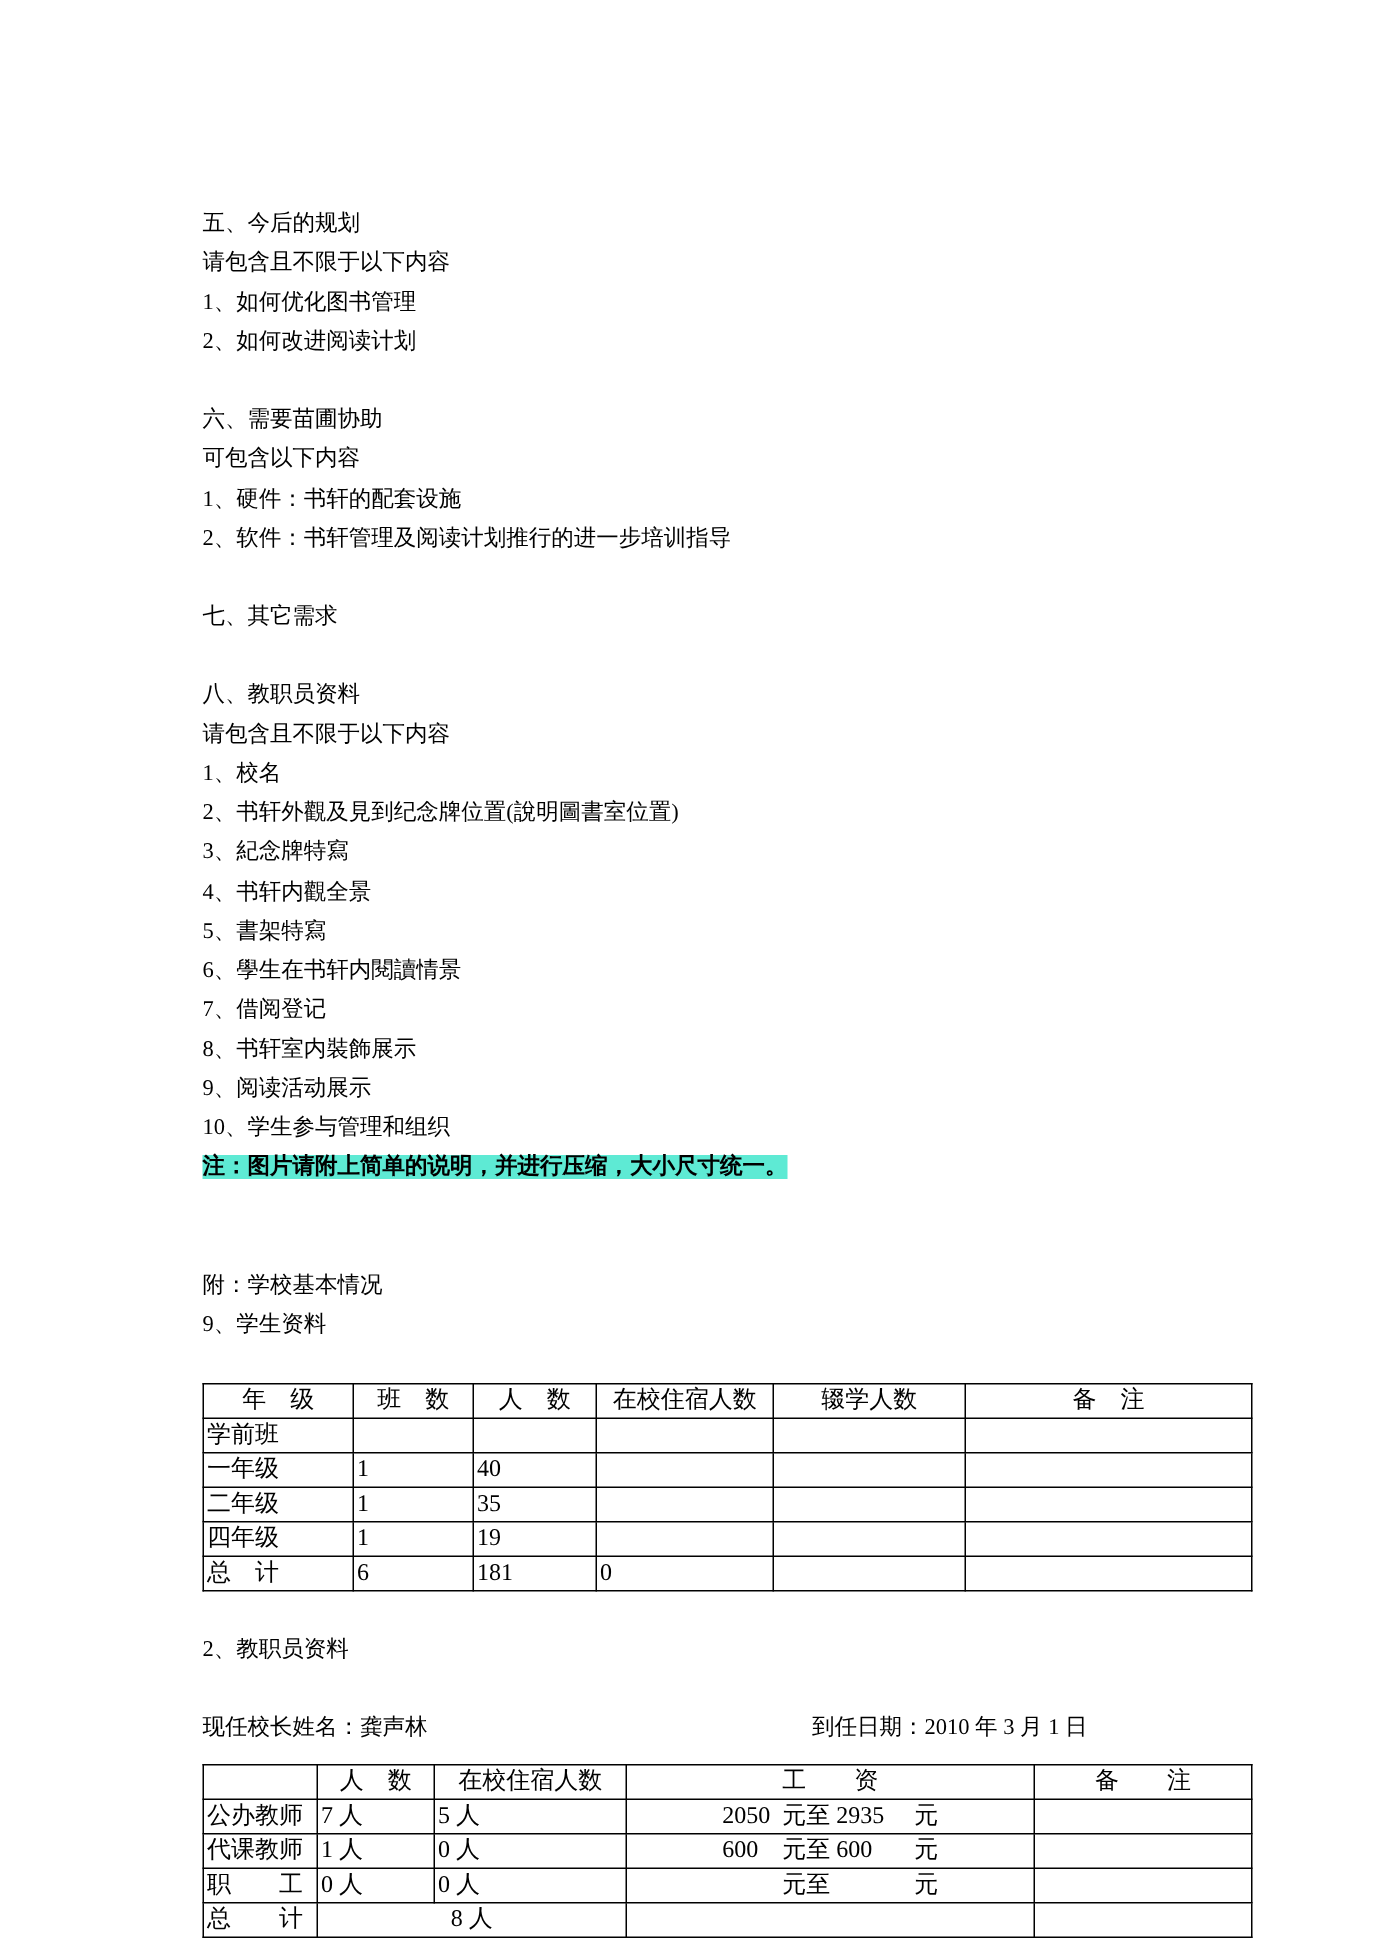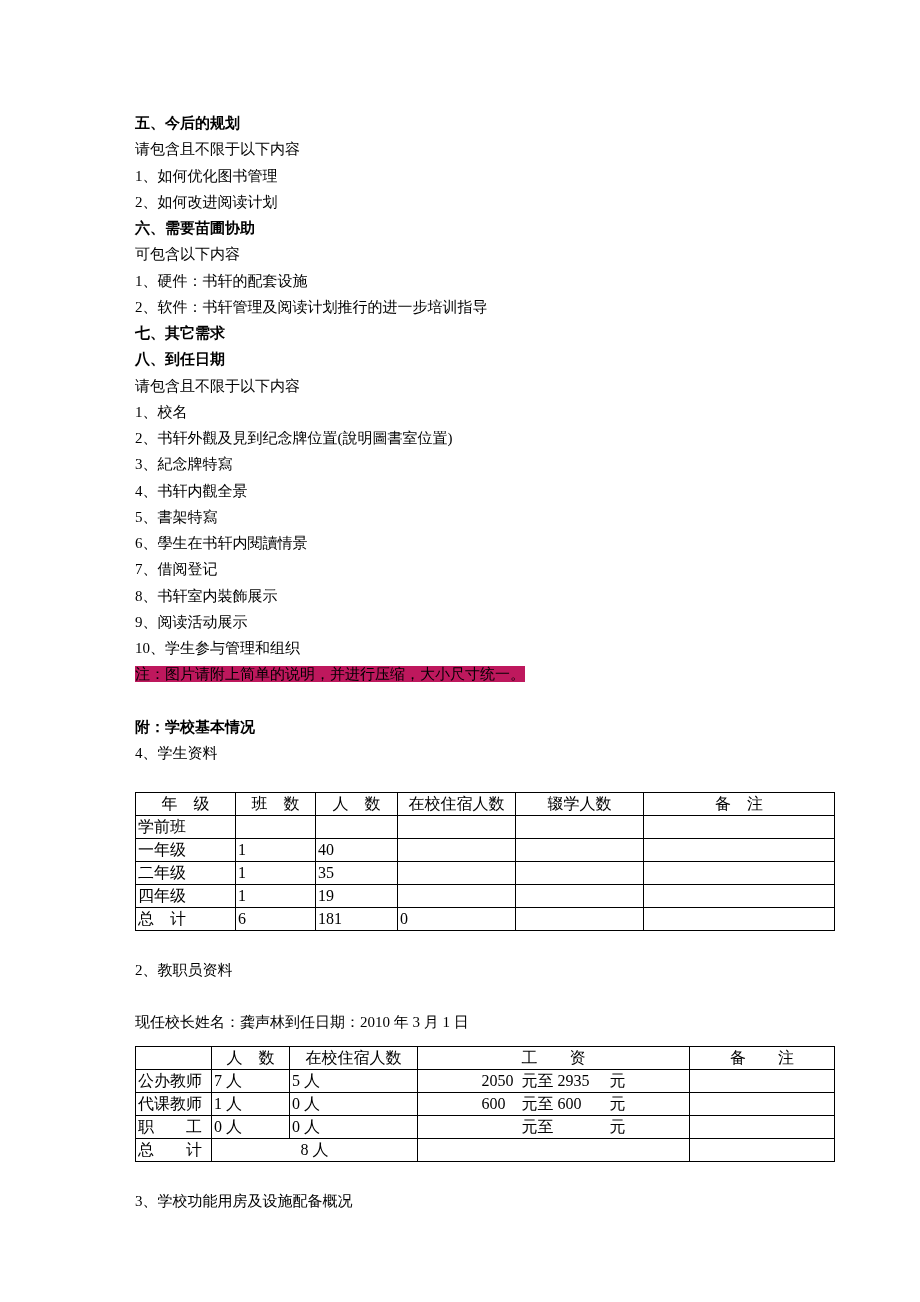"五、今后的规划" .bold { font-weight: bold -> normal; margin-top: none -> 26px }
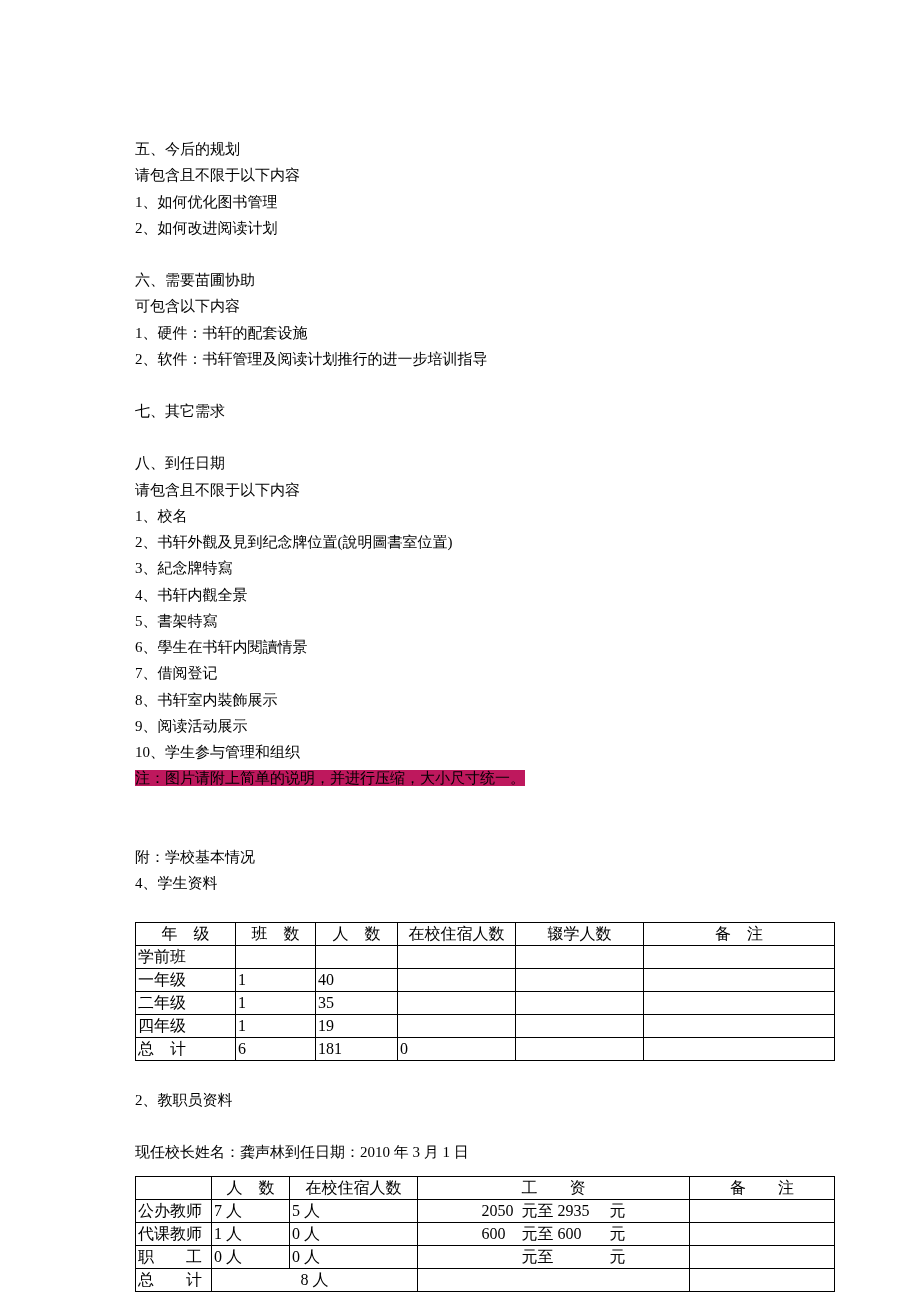"八、到任日期" p.bold { text: 到任日期 -> 教职员资料 }
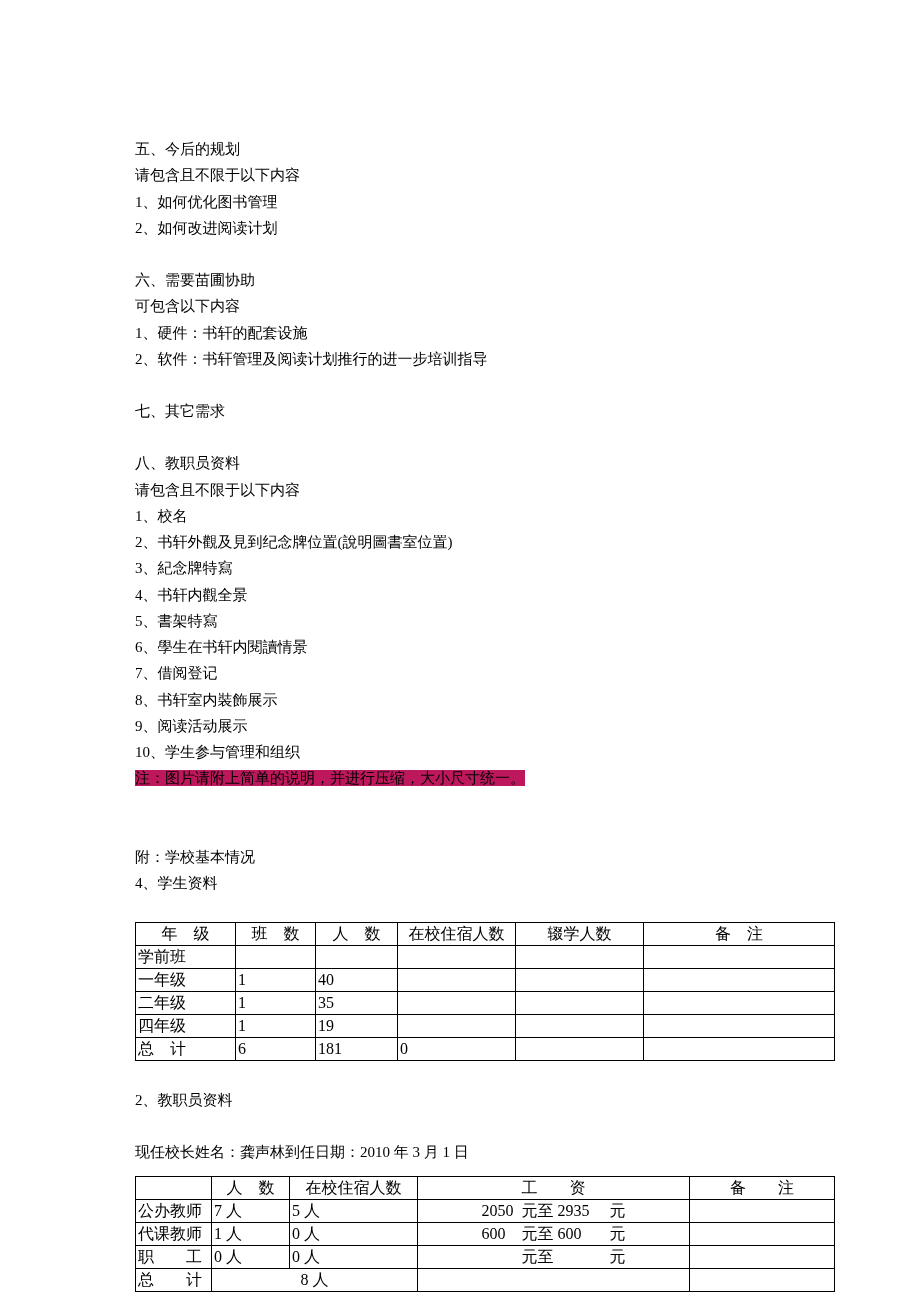"注：图片请附上简单的说明，并进行压缩，大小尺寸统一。" .highlight { background: #be185d -> #5eead4; font-weight: none -> bold }
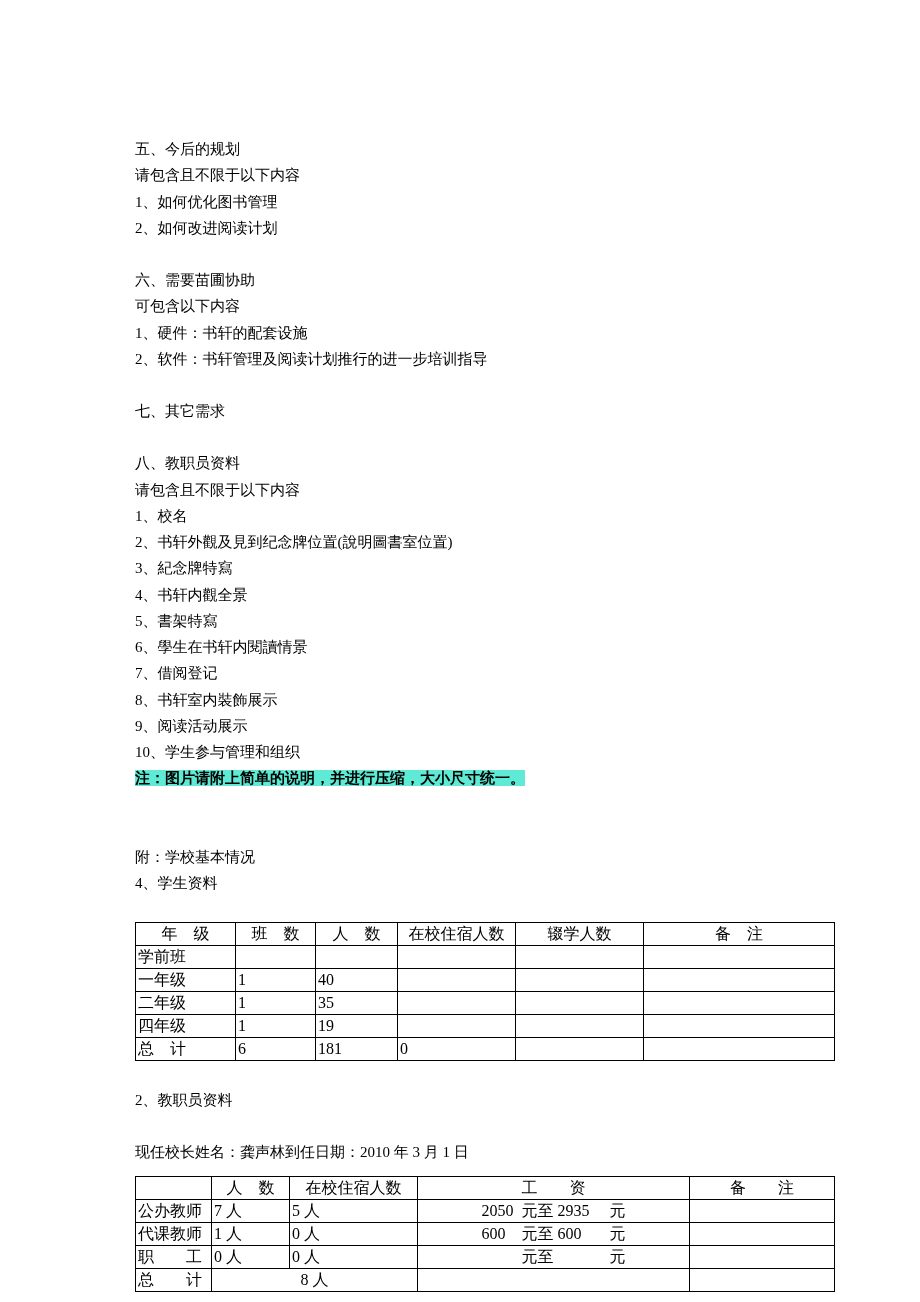"4、学生资料" p { text: 4 -> 9 }
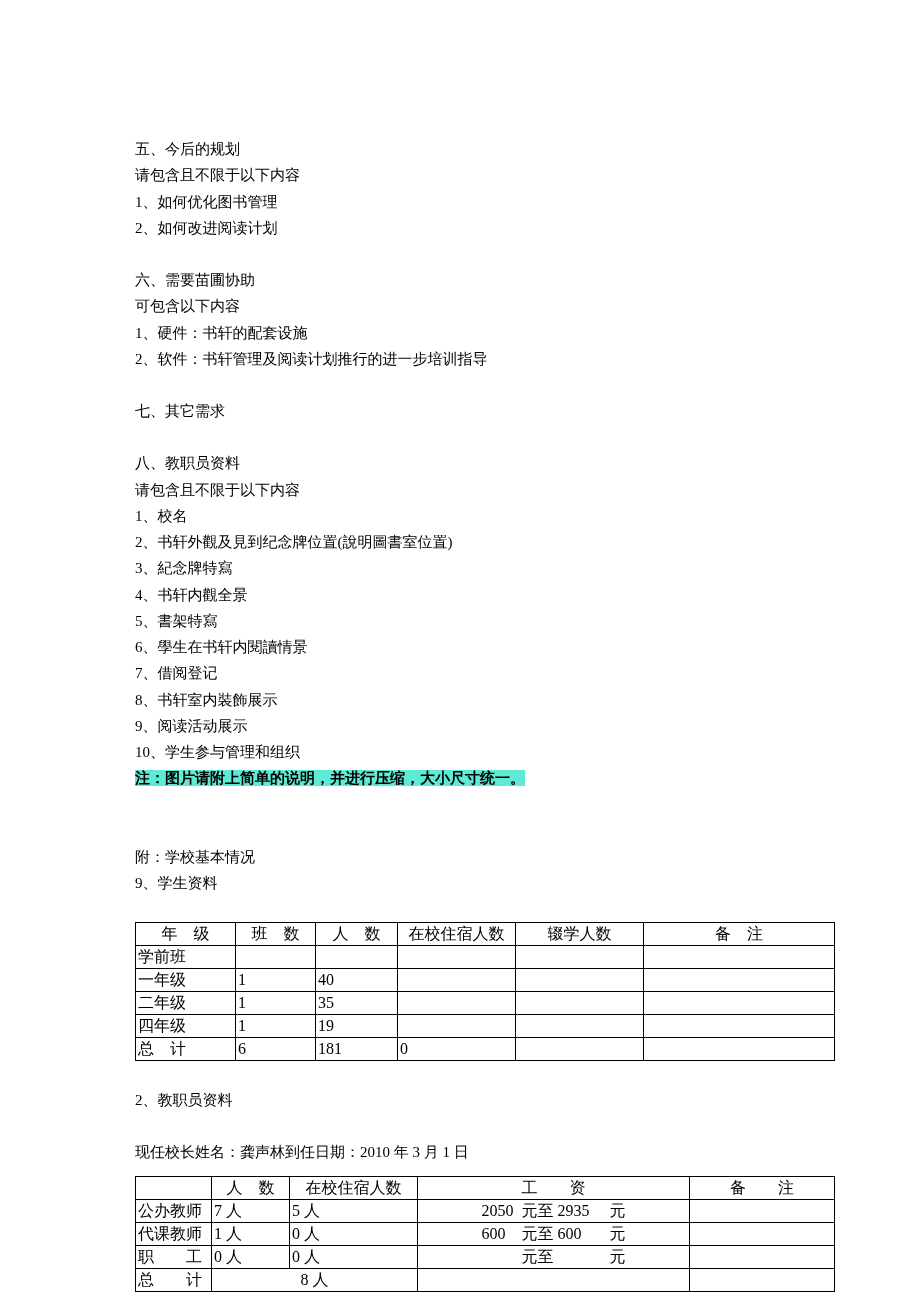"现任校长姓名：龚声林" .section-row { justify-content: none -> space-between }
